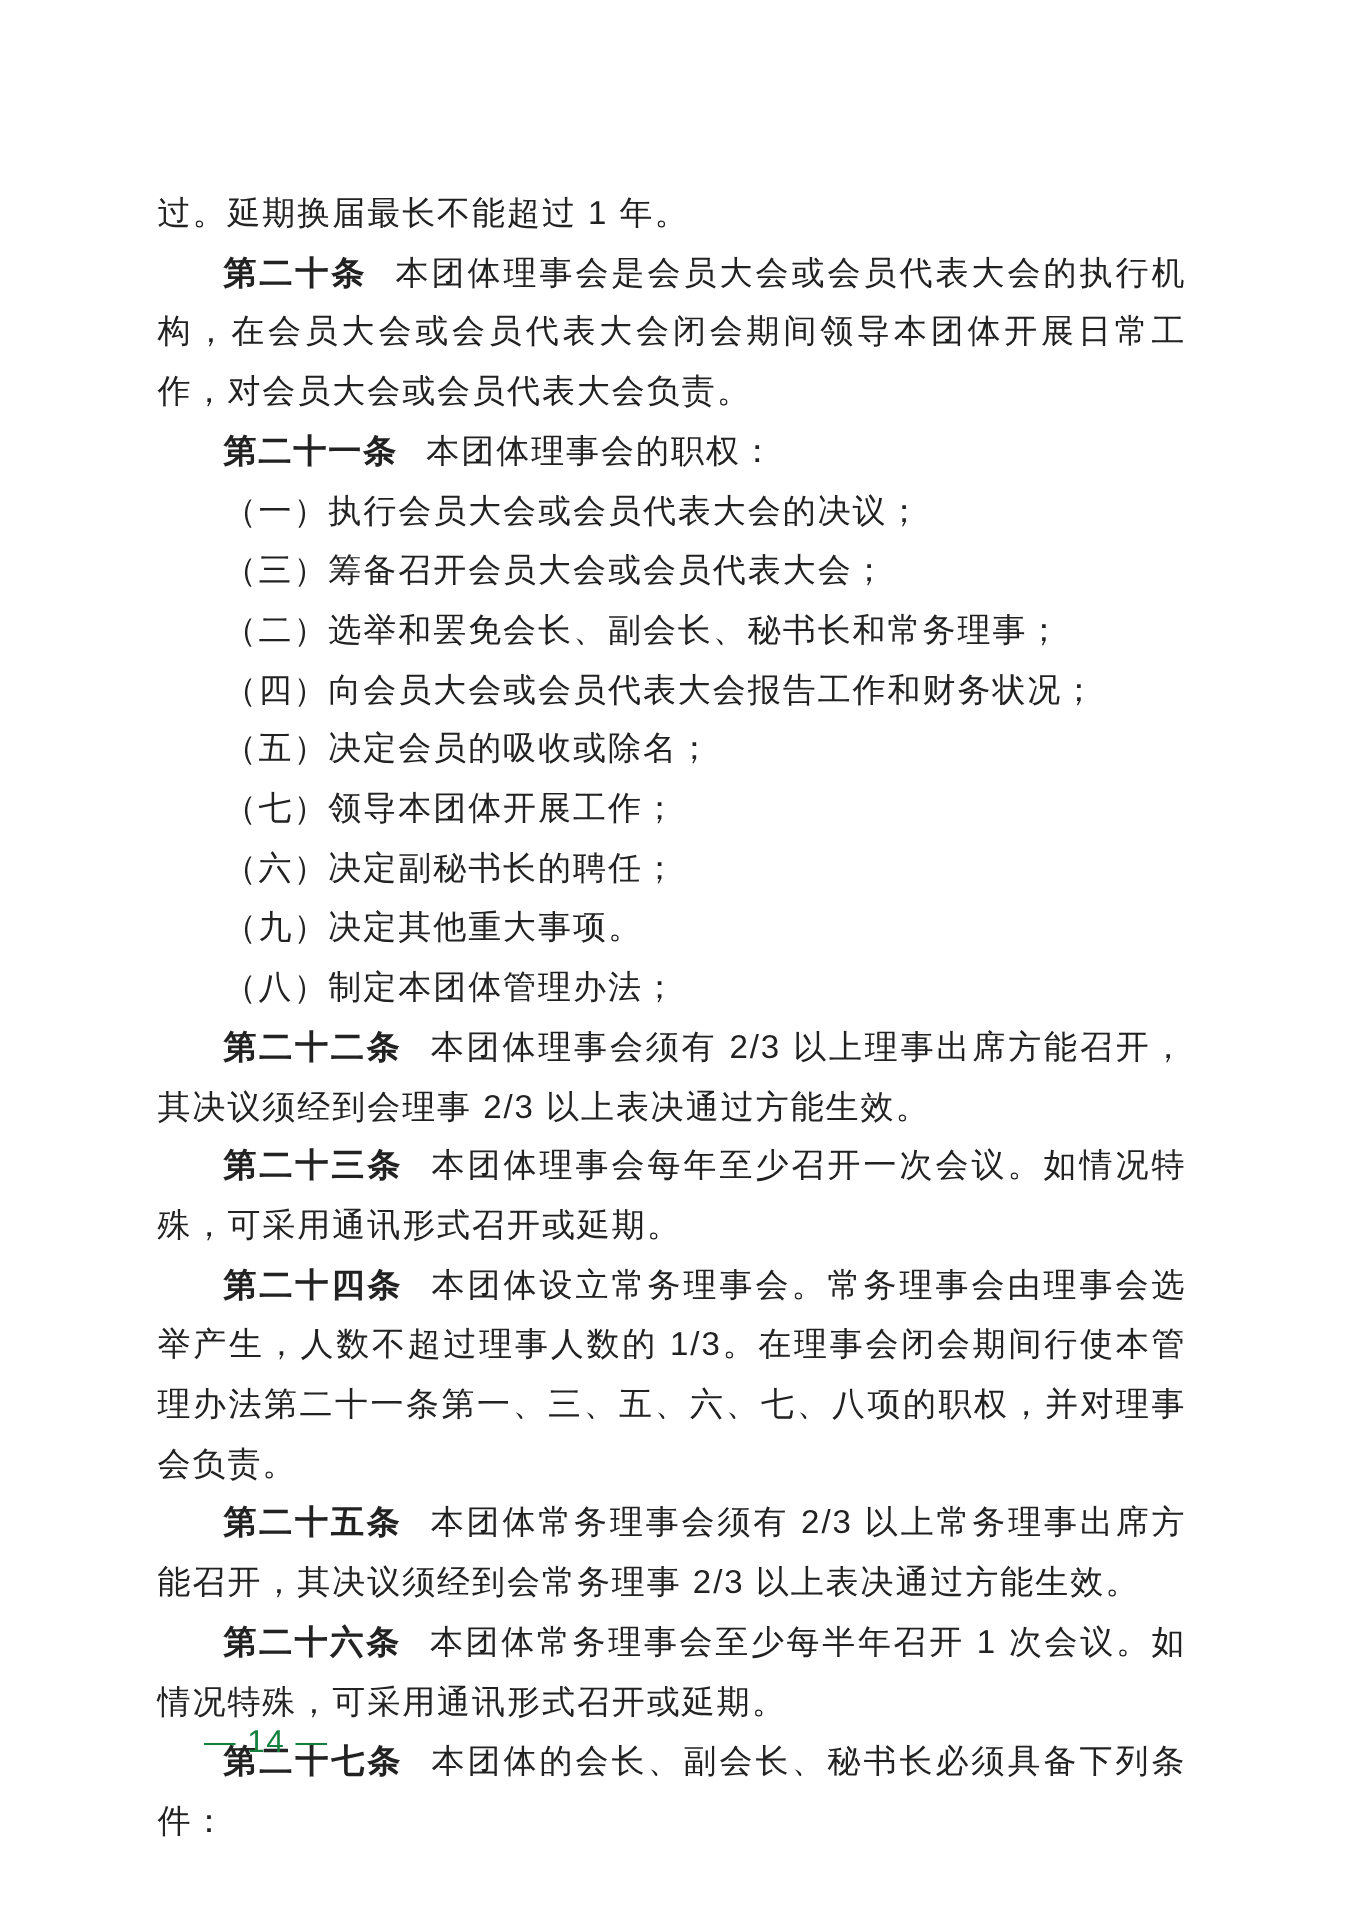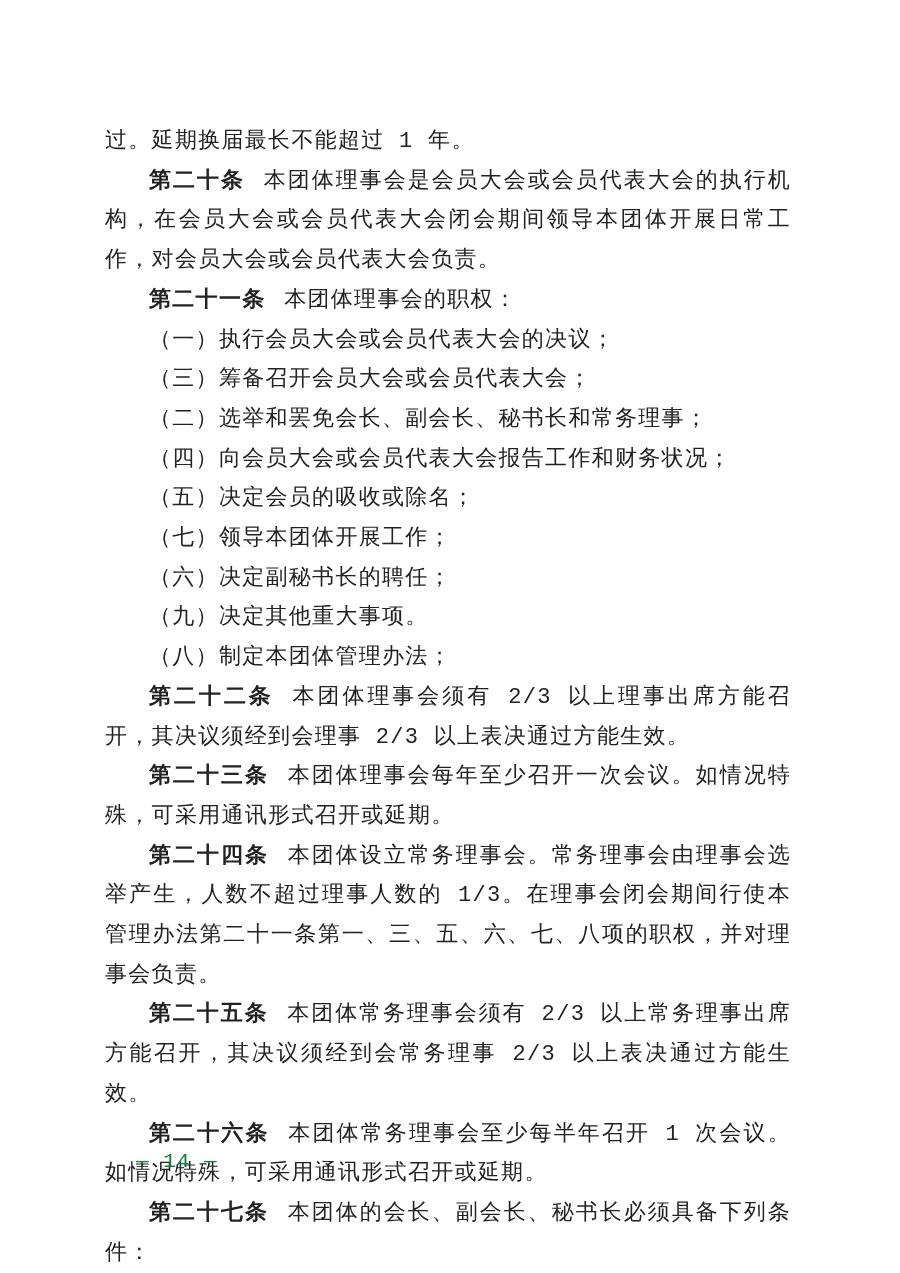"过。延期换届最长不能超过 1 年。" .page { font-family: Liberation Mono, monospace -> Liberation Sans, sans-serif }
